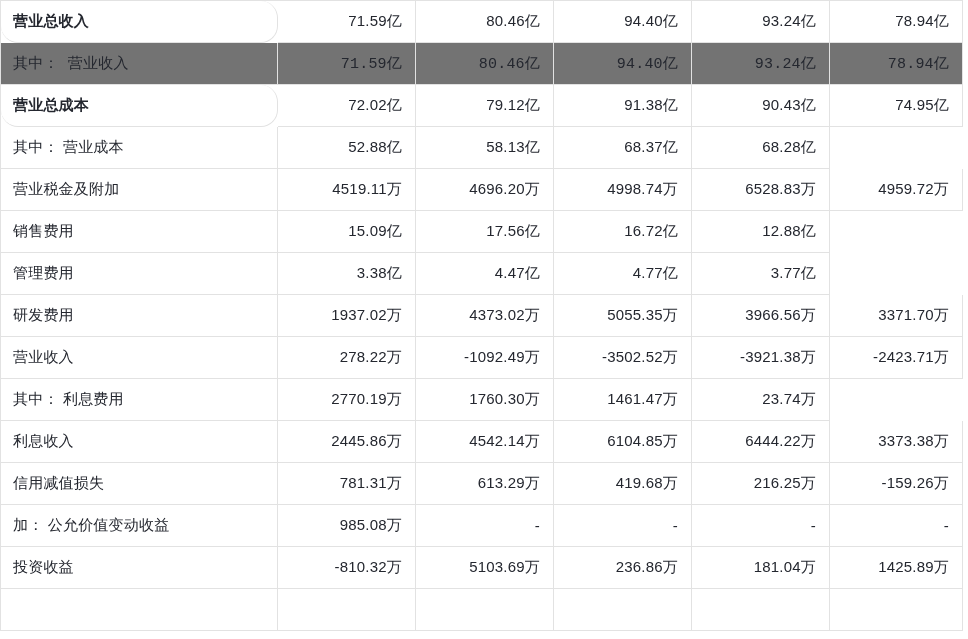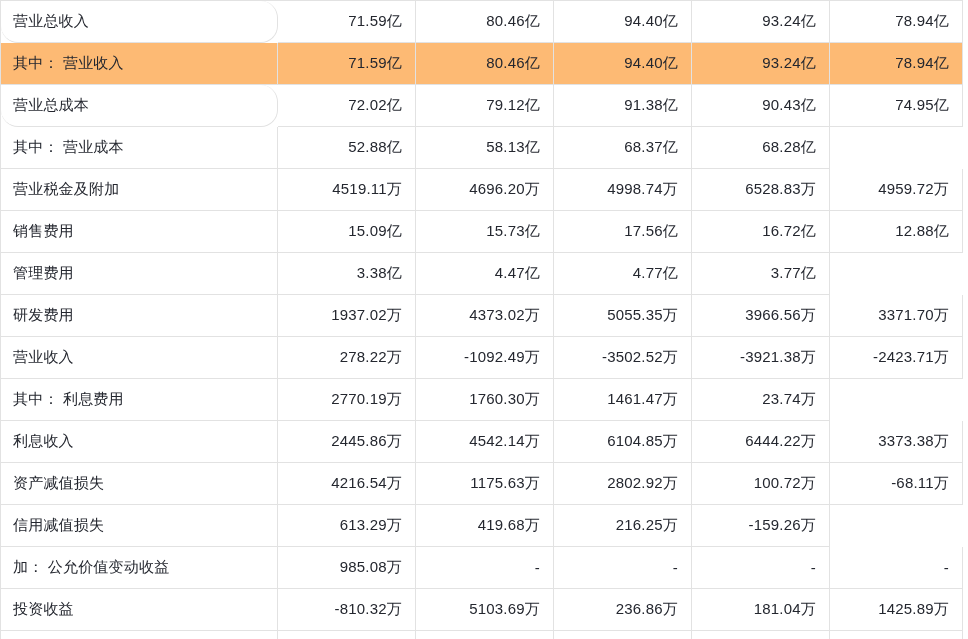"营业总收入" .row.bold .cell.label { font-weight: 400 -> 700 }
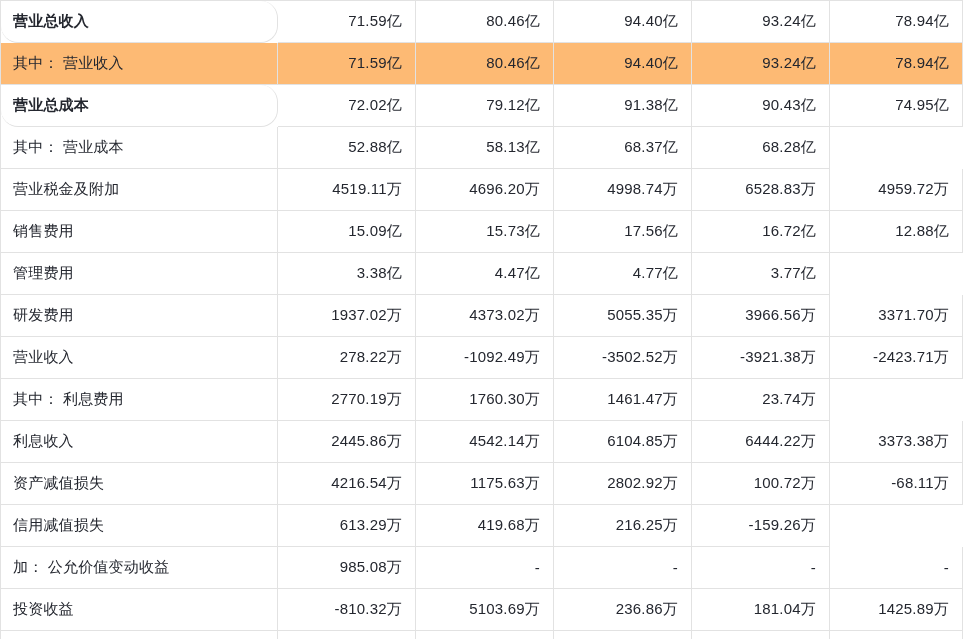"其中： 营业收入" .row.highlight { background: #fdba74 -> #737373; font-family: none -> Liberation Mono, monospace }
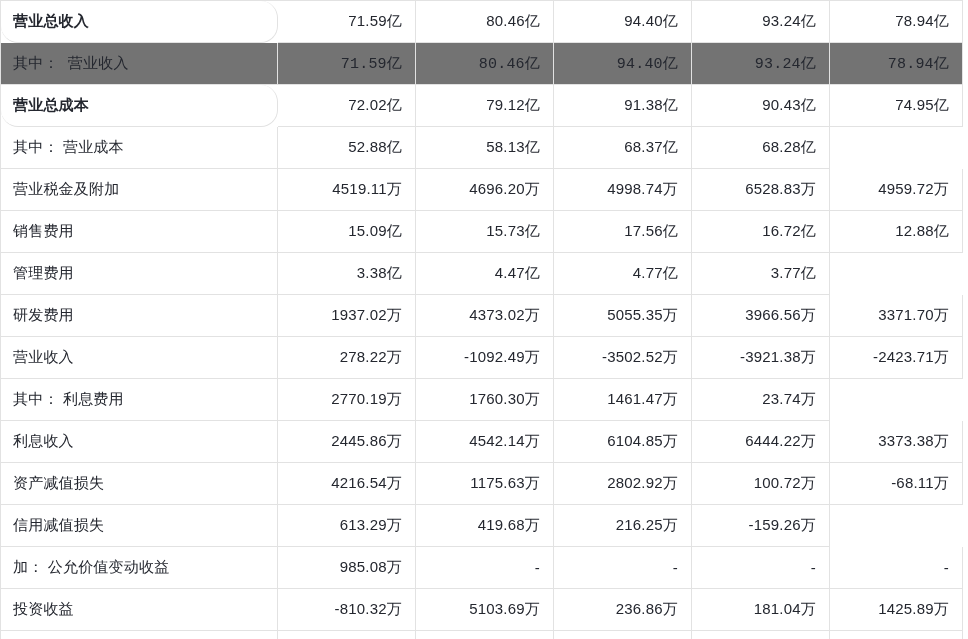"15.73亿" div.cell { html: <div>15.73亿</div> -> none }
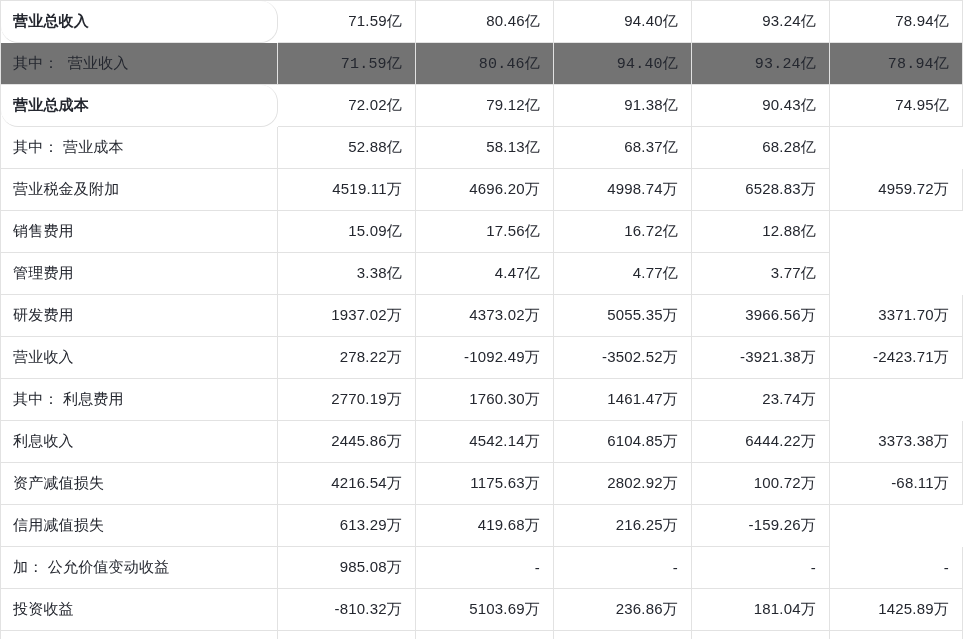"资产减值损失" div.row { html: <div> <div>资产减值损失</div> <div>4216.54万</div> <div>1175.63万</div> <div>2802.92万</div> <div>100.72万</div> <div>-68.11万</div> </div> -> none }
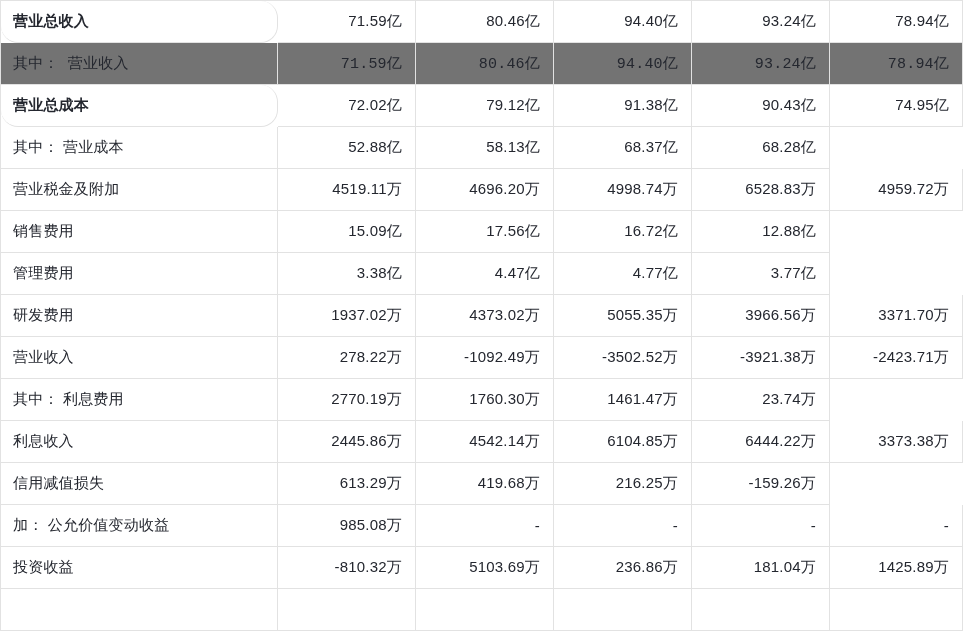"781.31万" div.cell { html: none -> <div>781.31万</div> }
